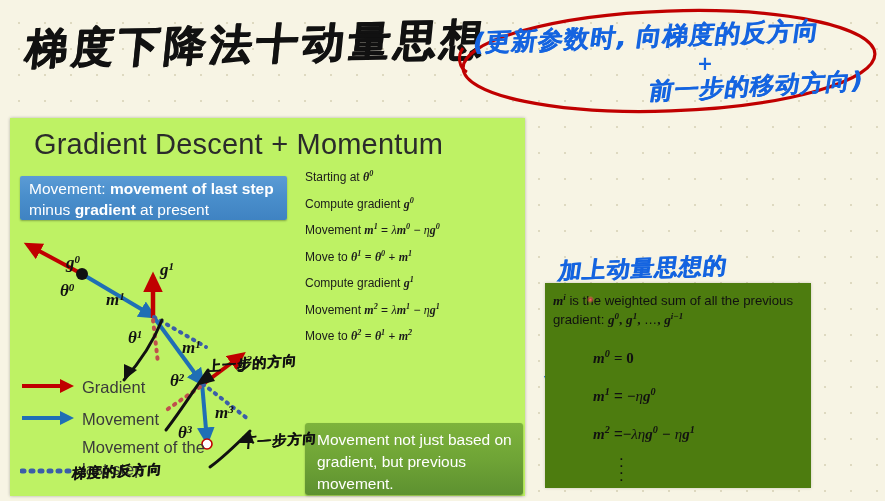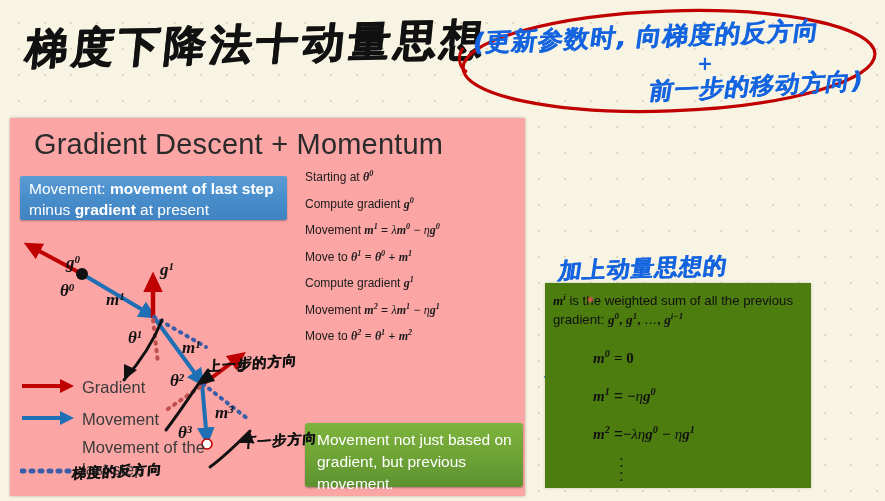"Gradient Descent + Momentum" #slide-card { background: #fca5a5 -> #bef264 }
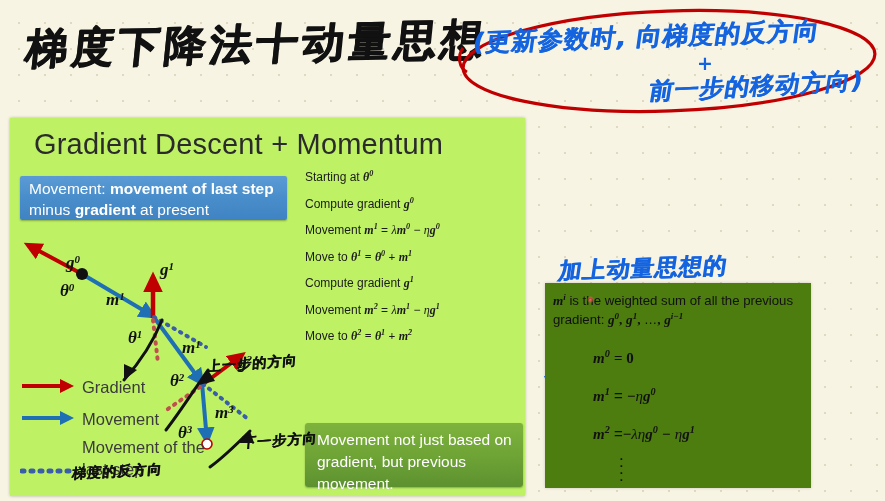"Movement not just based on" #green-callout { height: 64px -> 72px }
